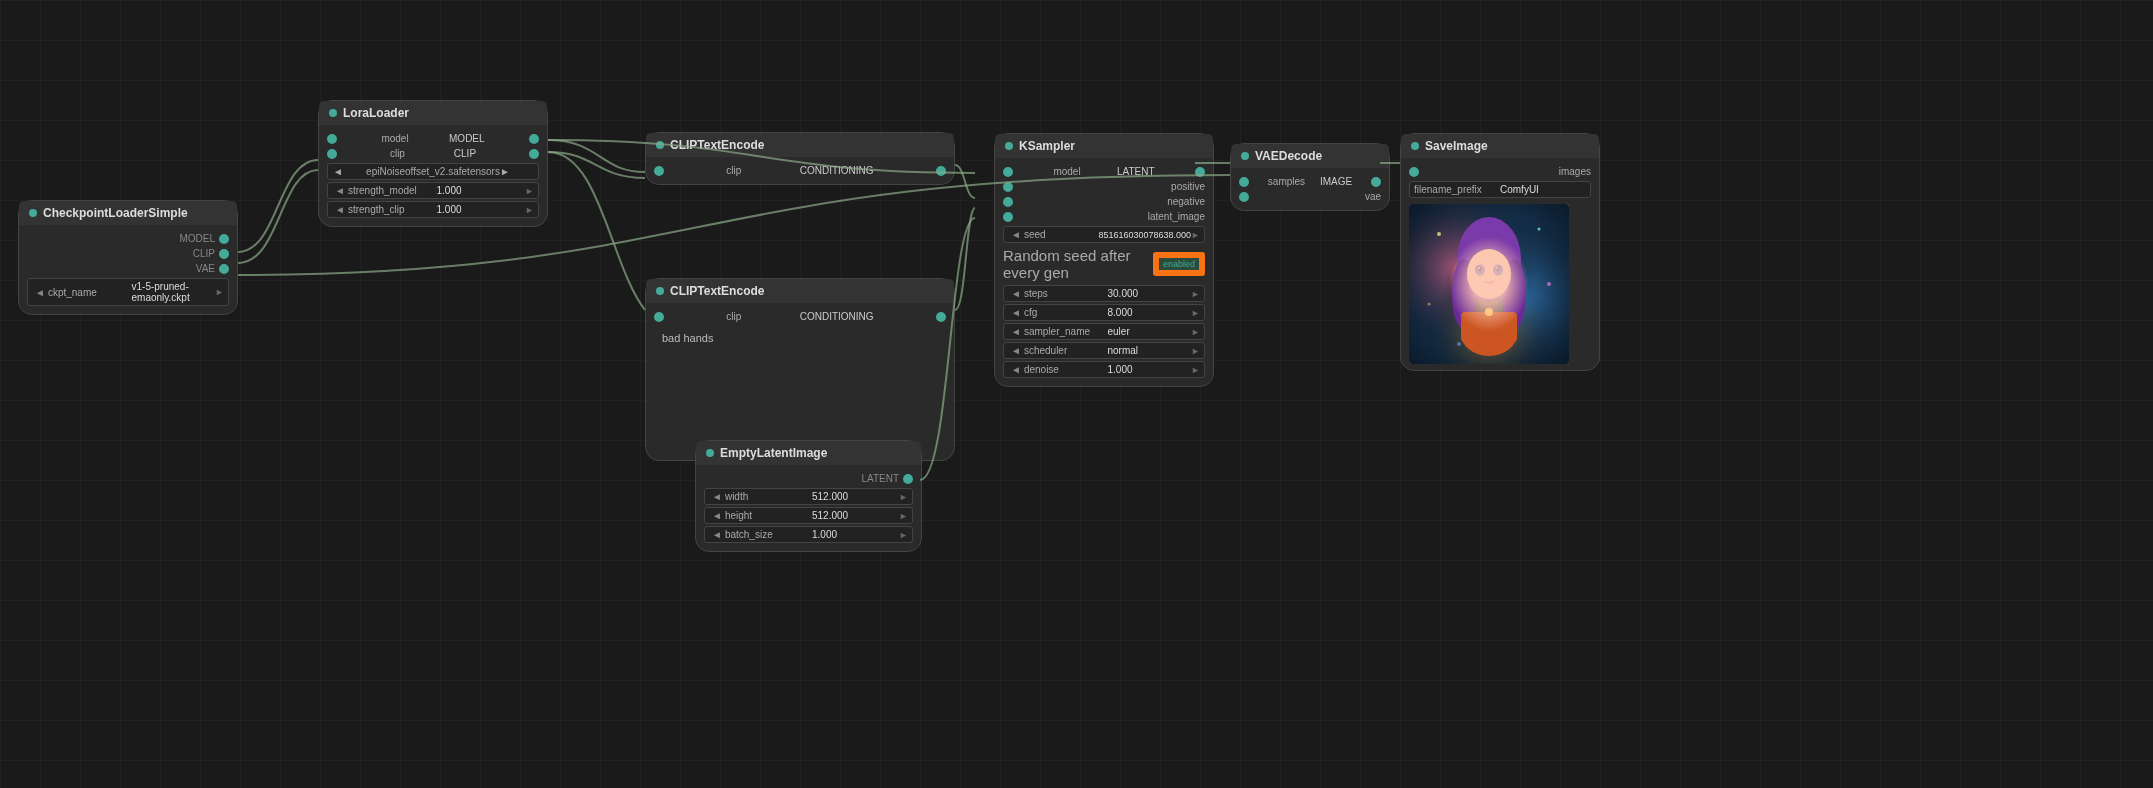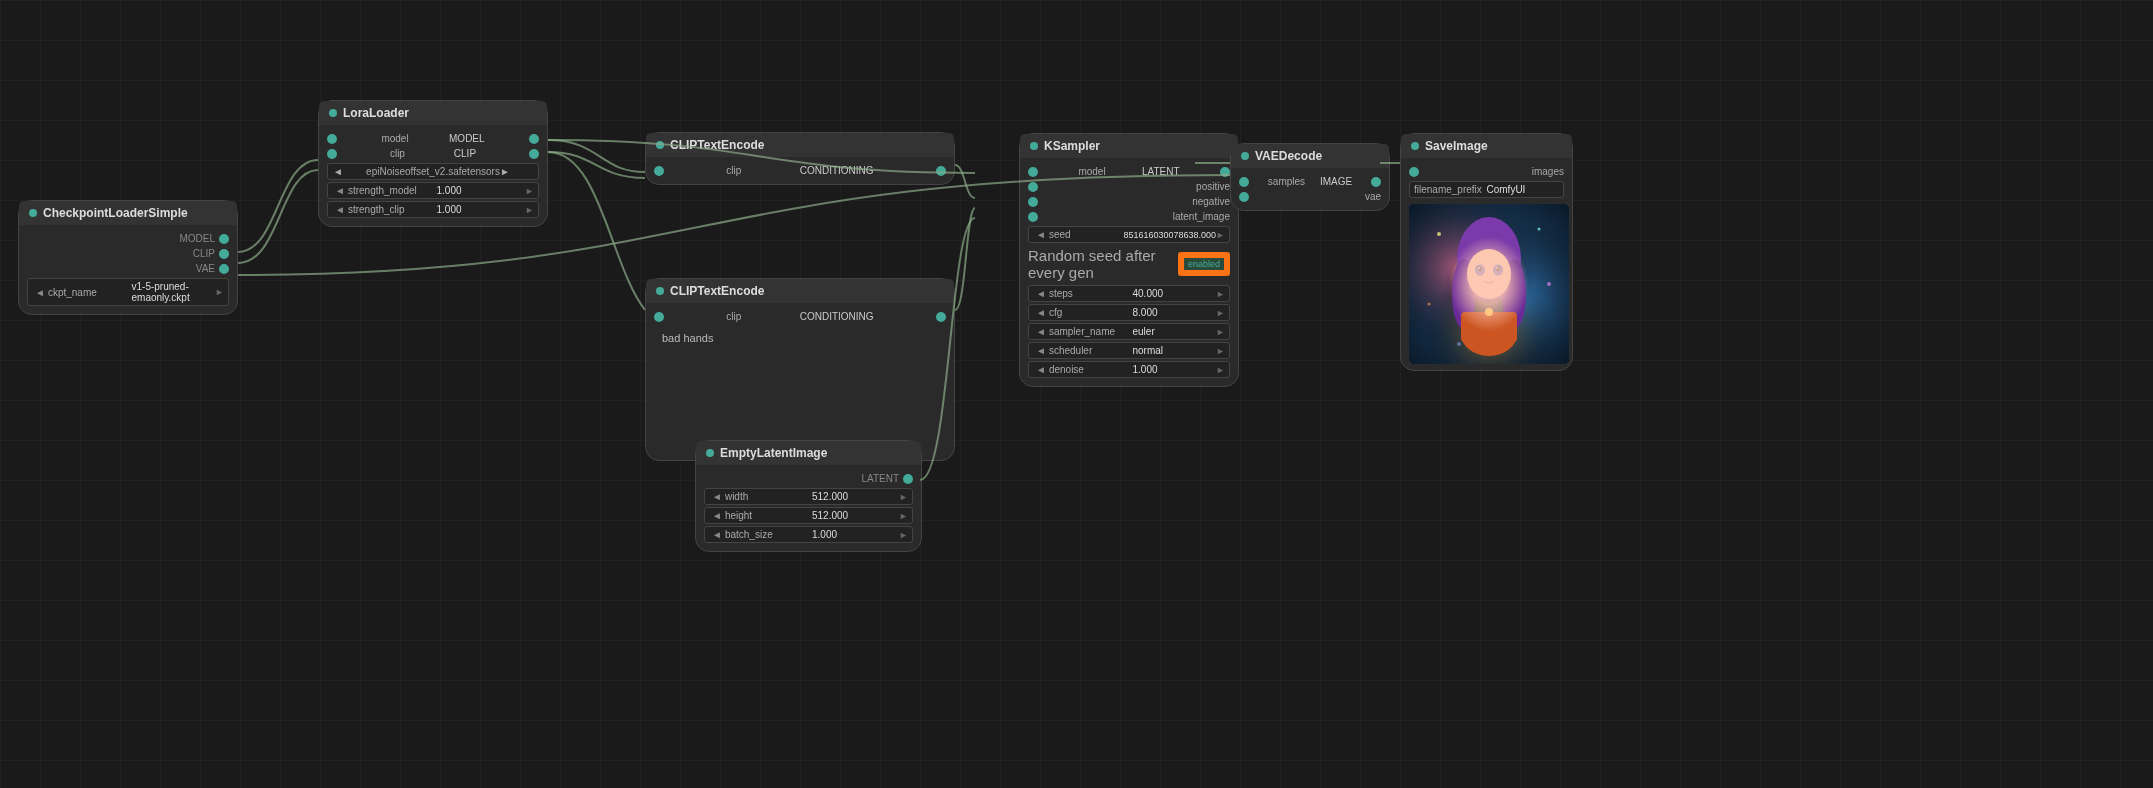"KSampler" div.node { left: 1019px -> 994px }
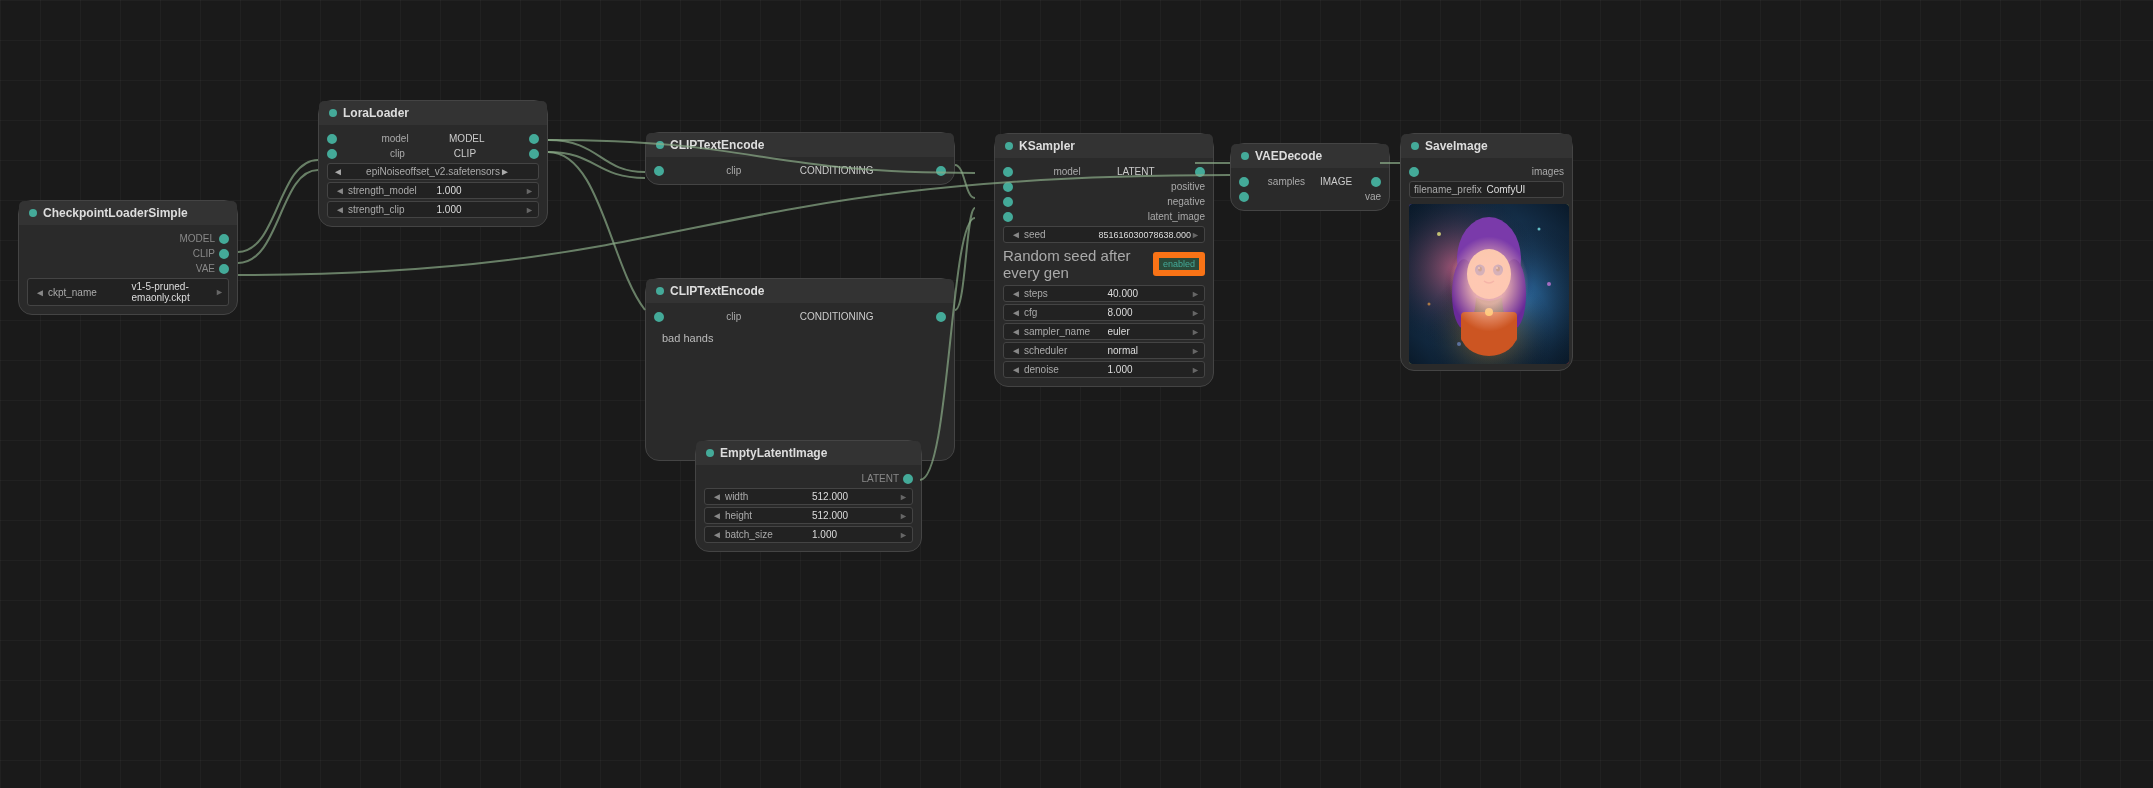"SaveImage" div.node { width: 173px -> 200px }
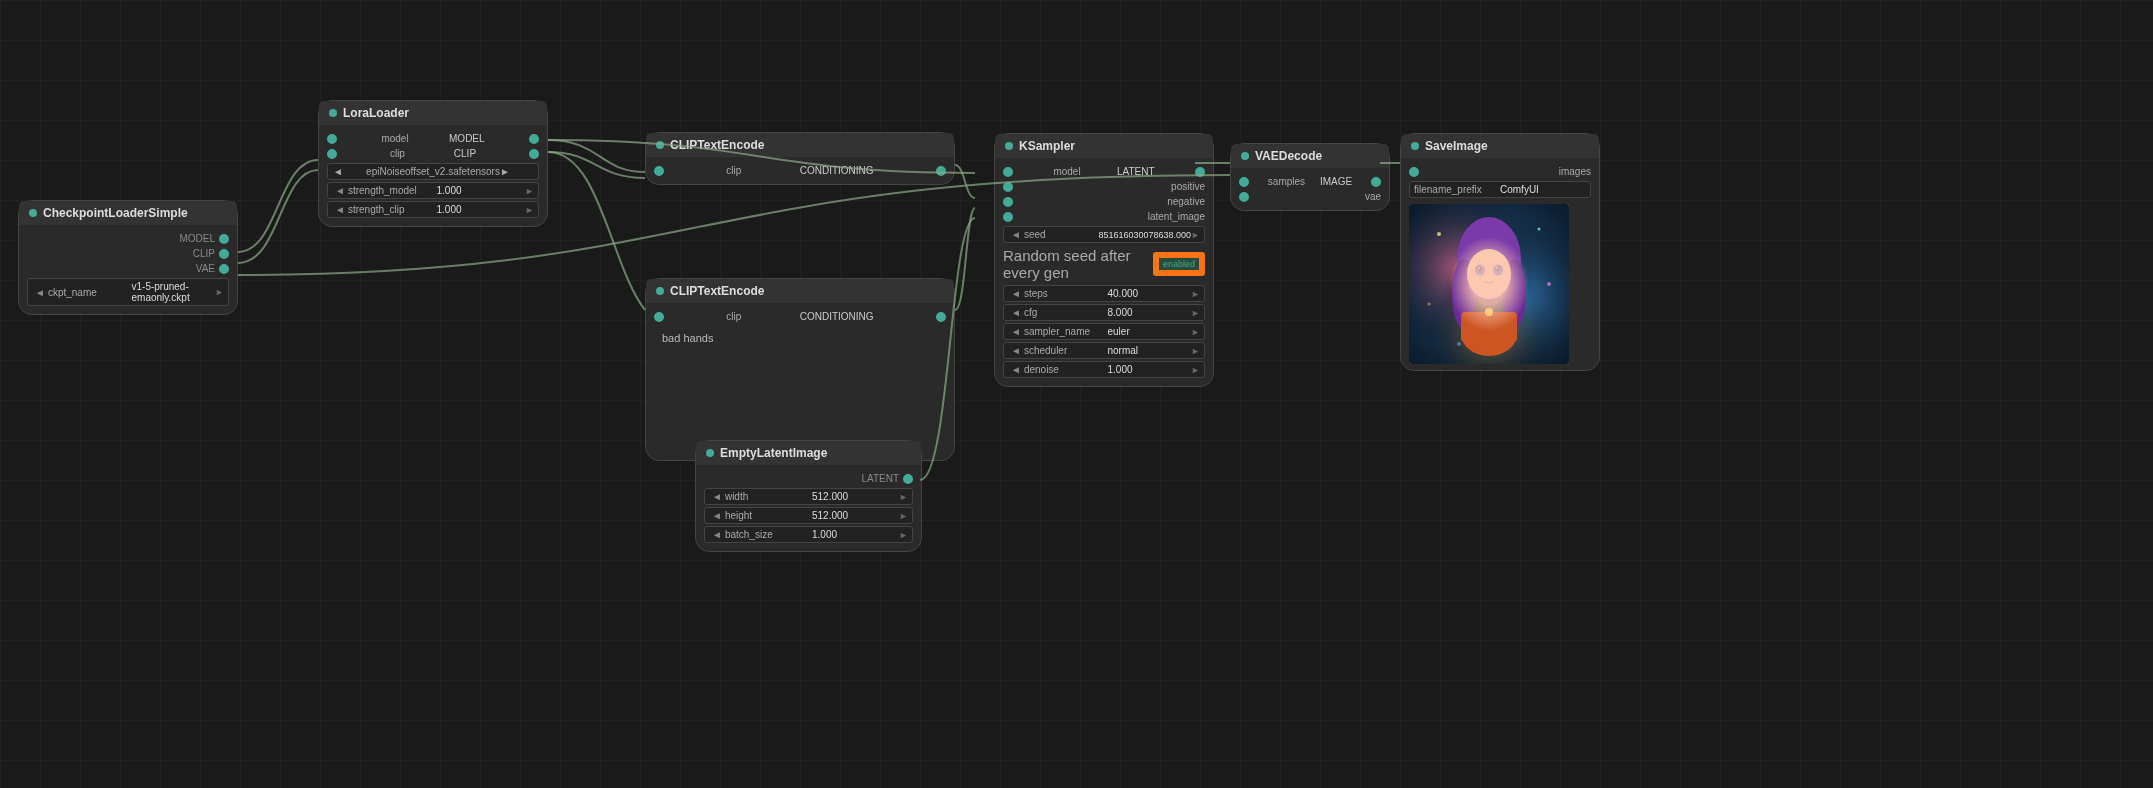"40.000" span.input-val { text: 40.000 -> 30.000 }
